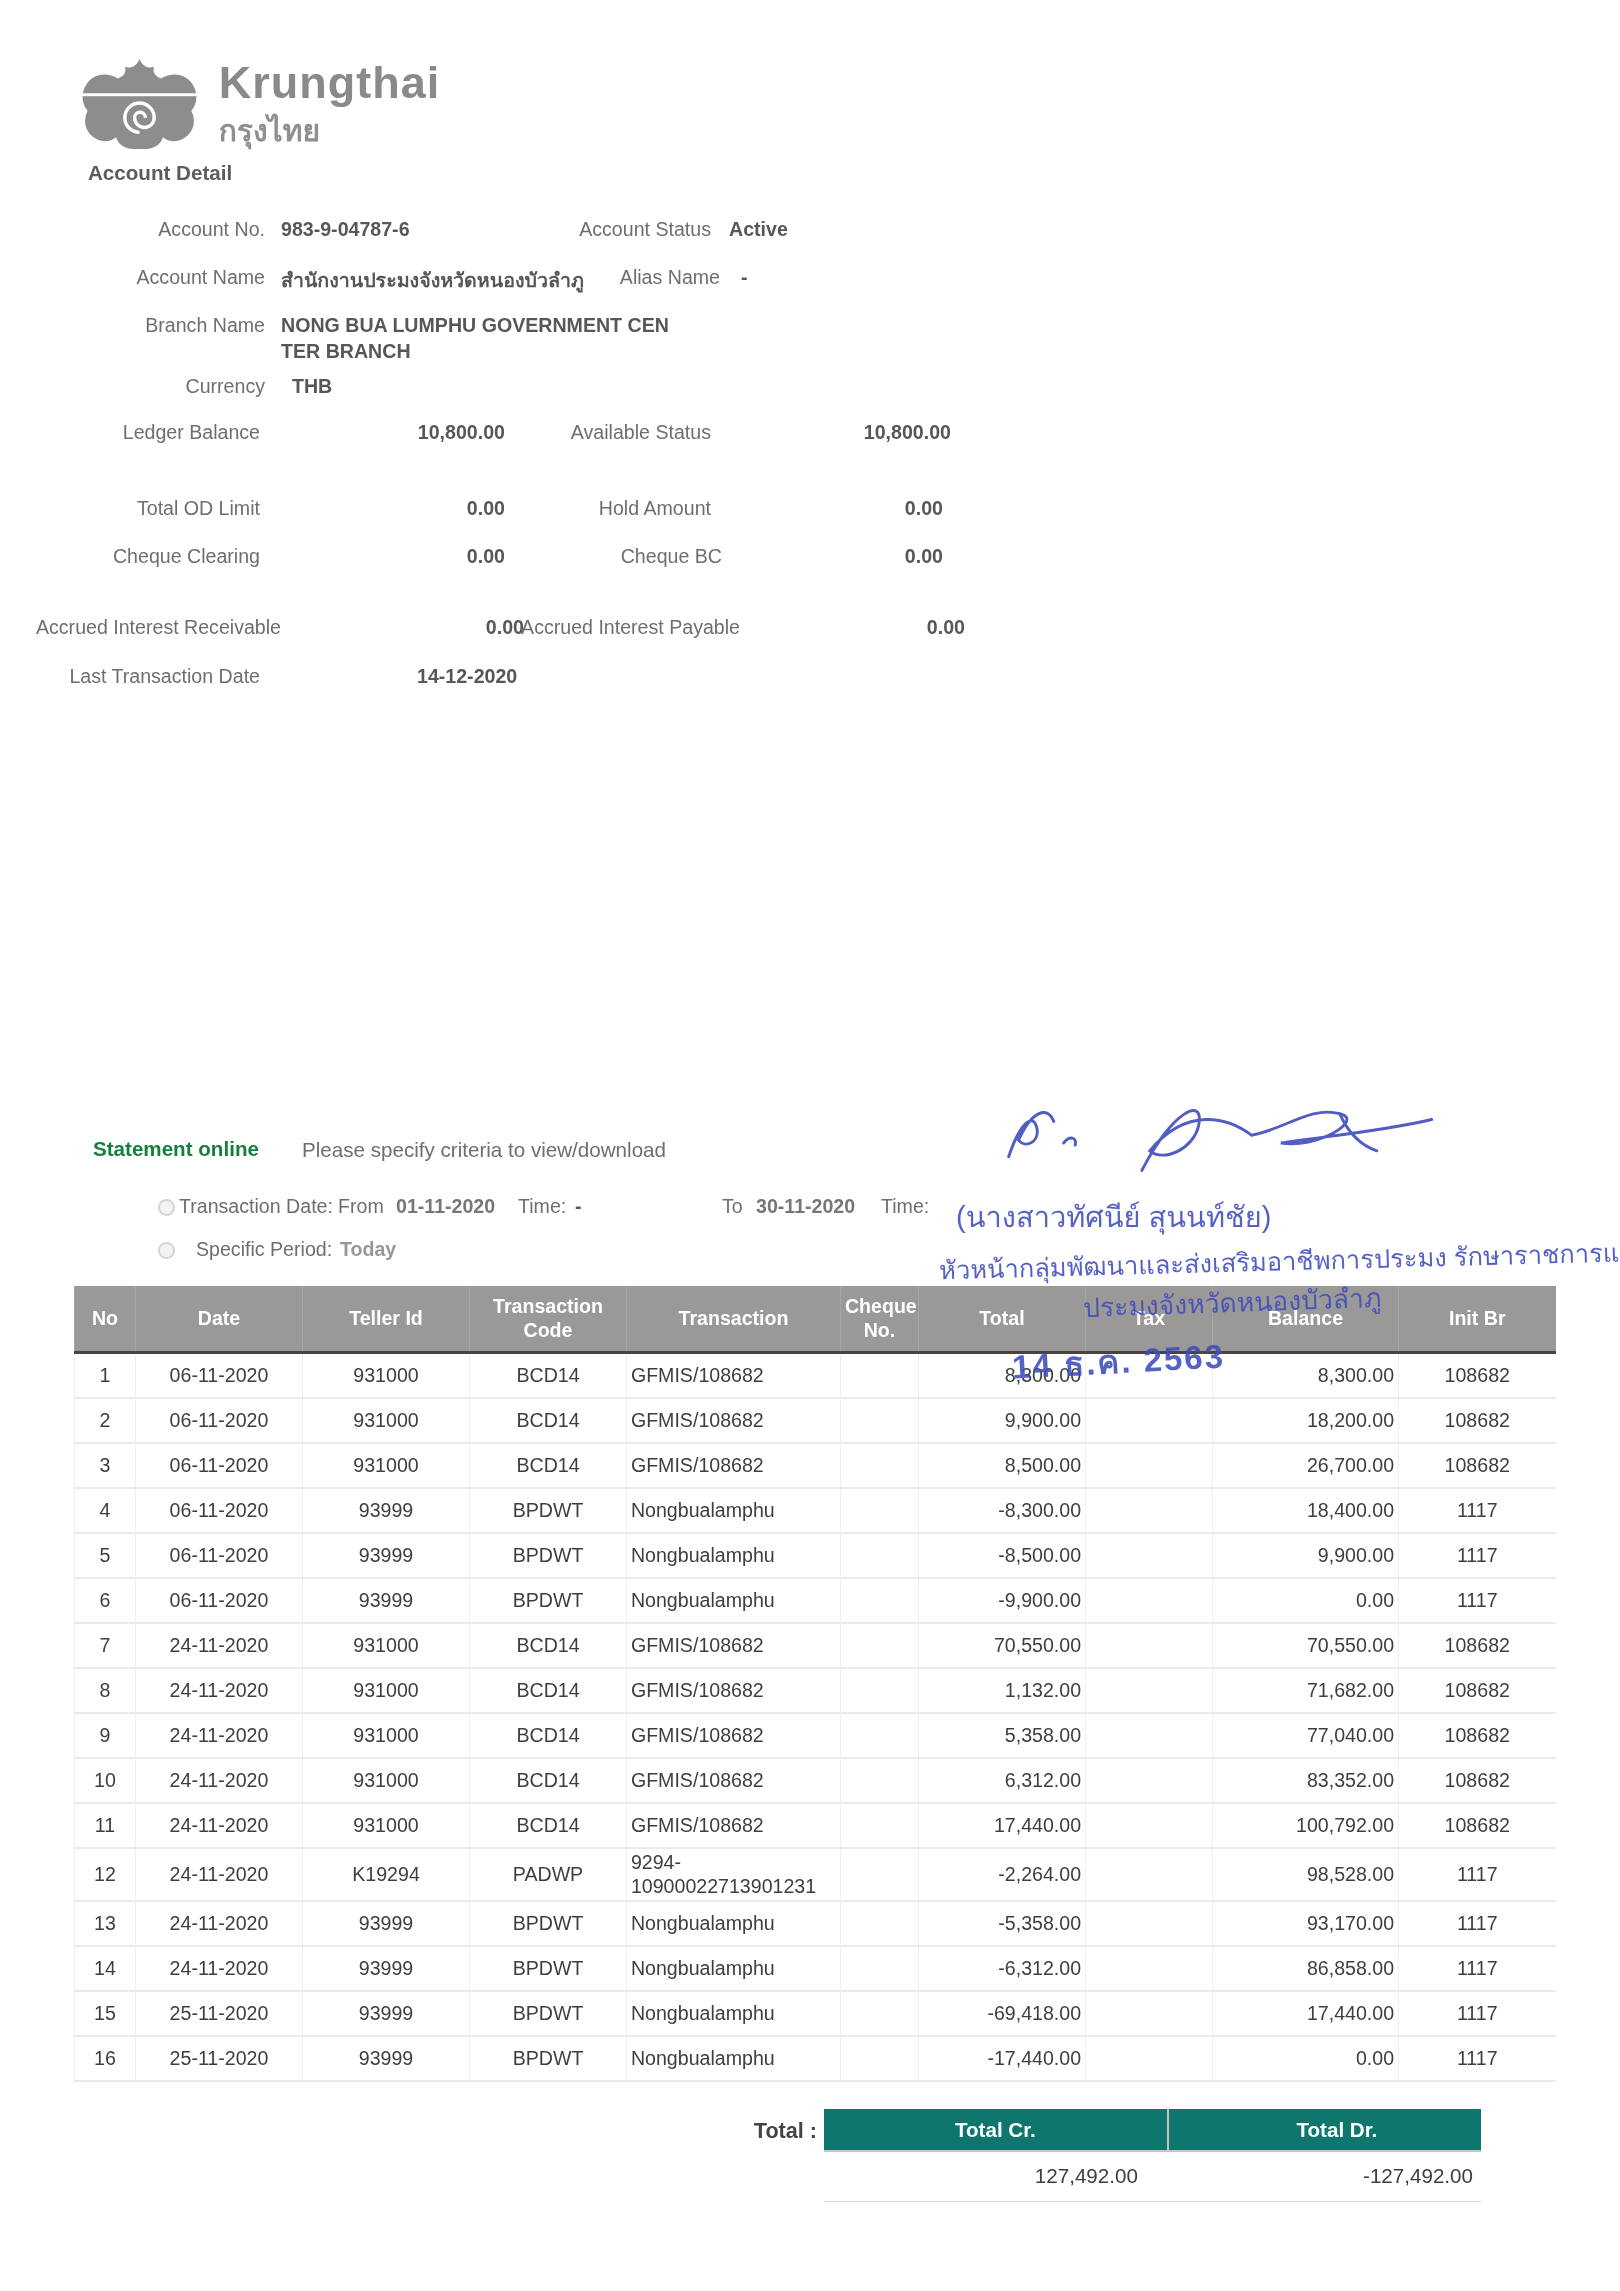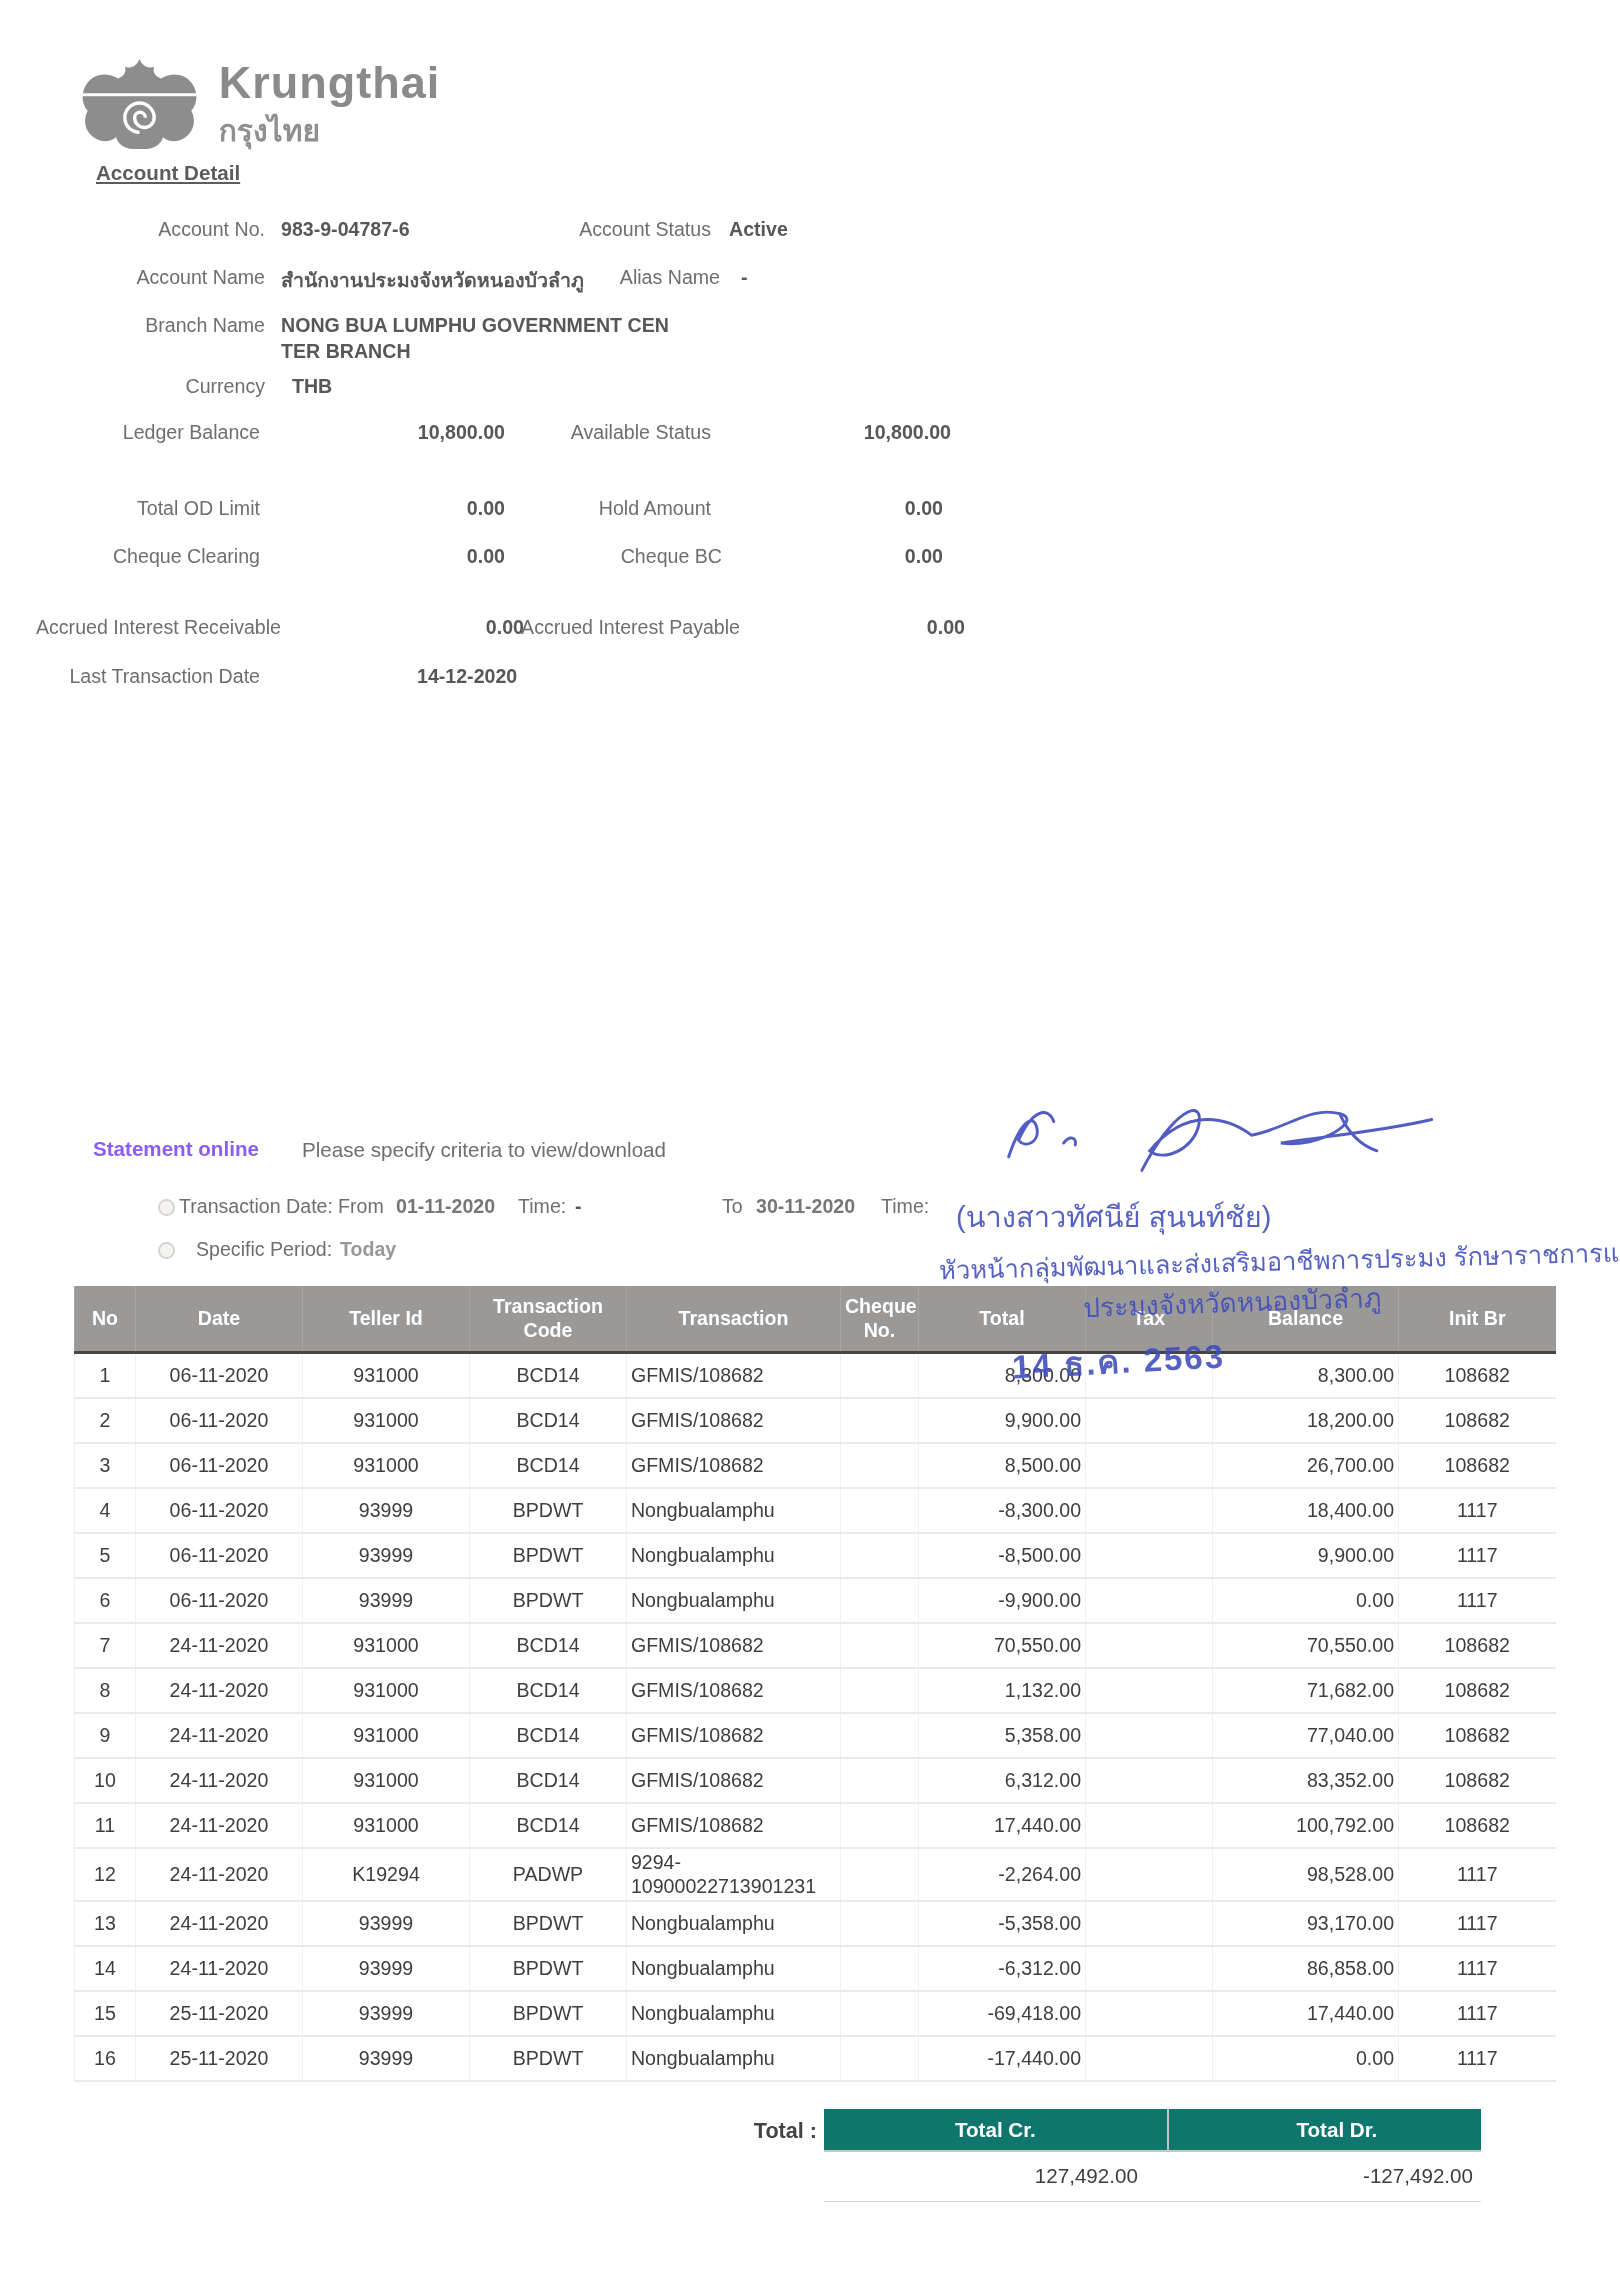"Account Detail" div.abs { left: 96px -> 88px; text-decoration: underline -> none }
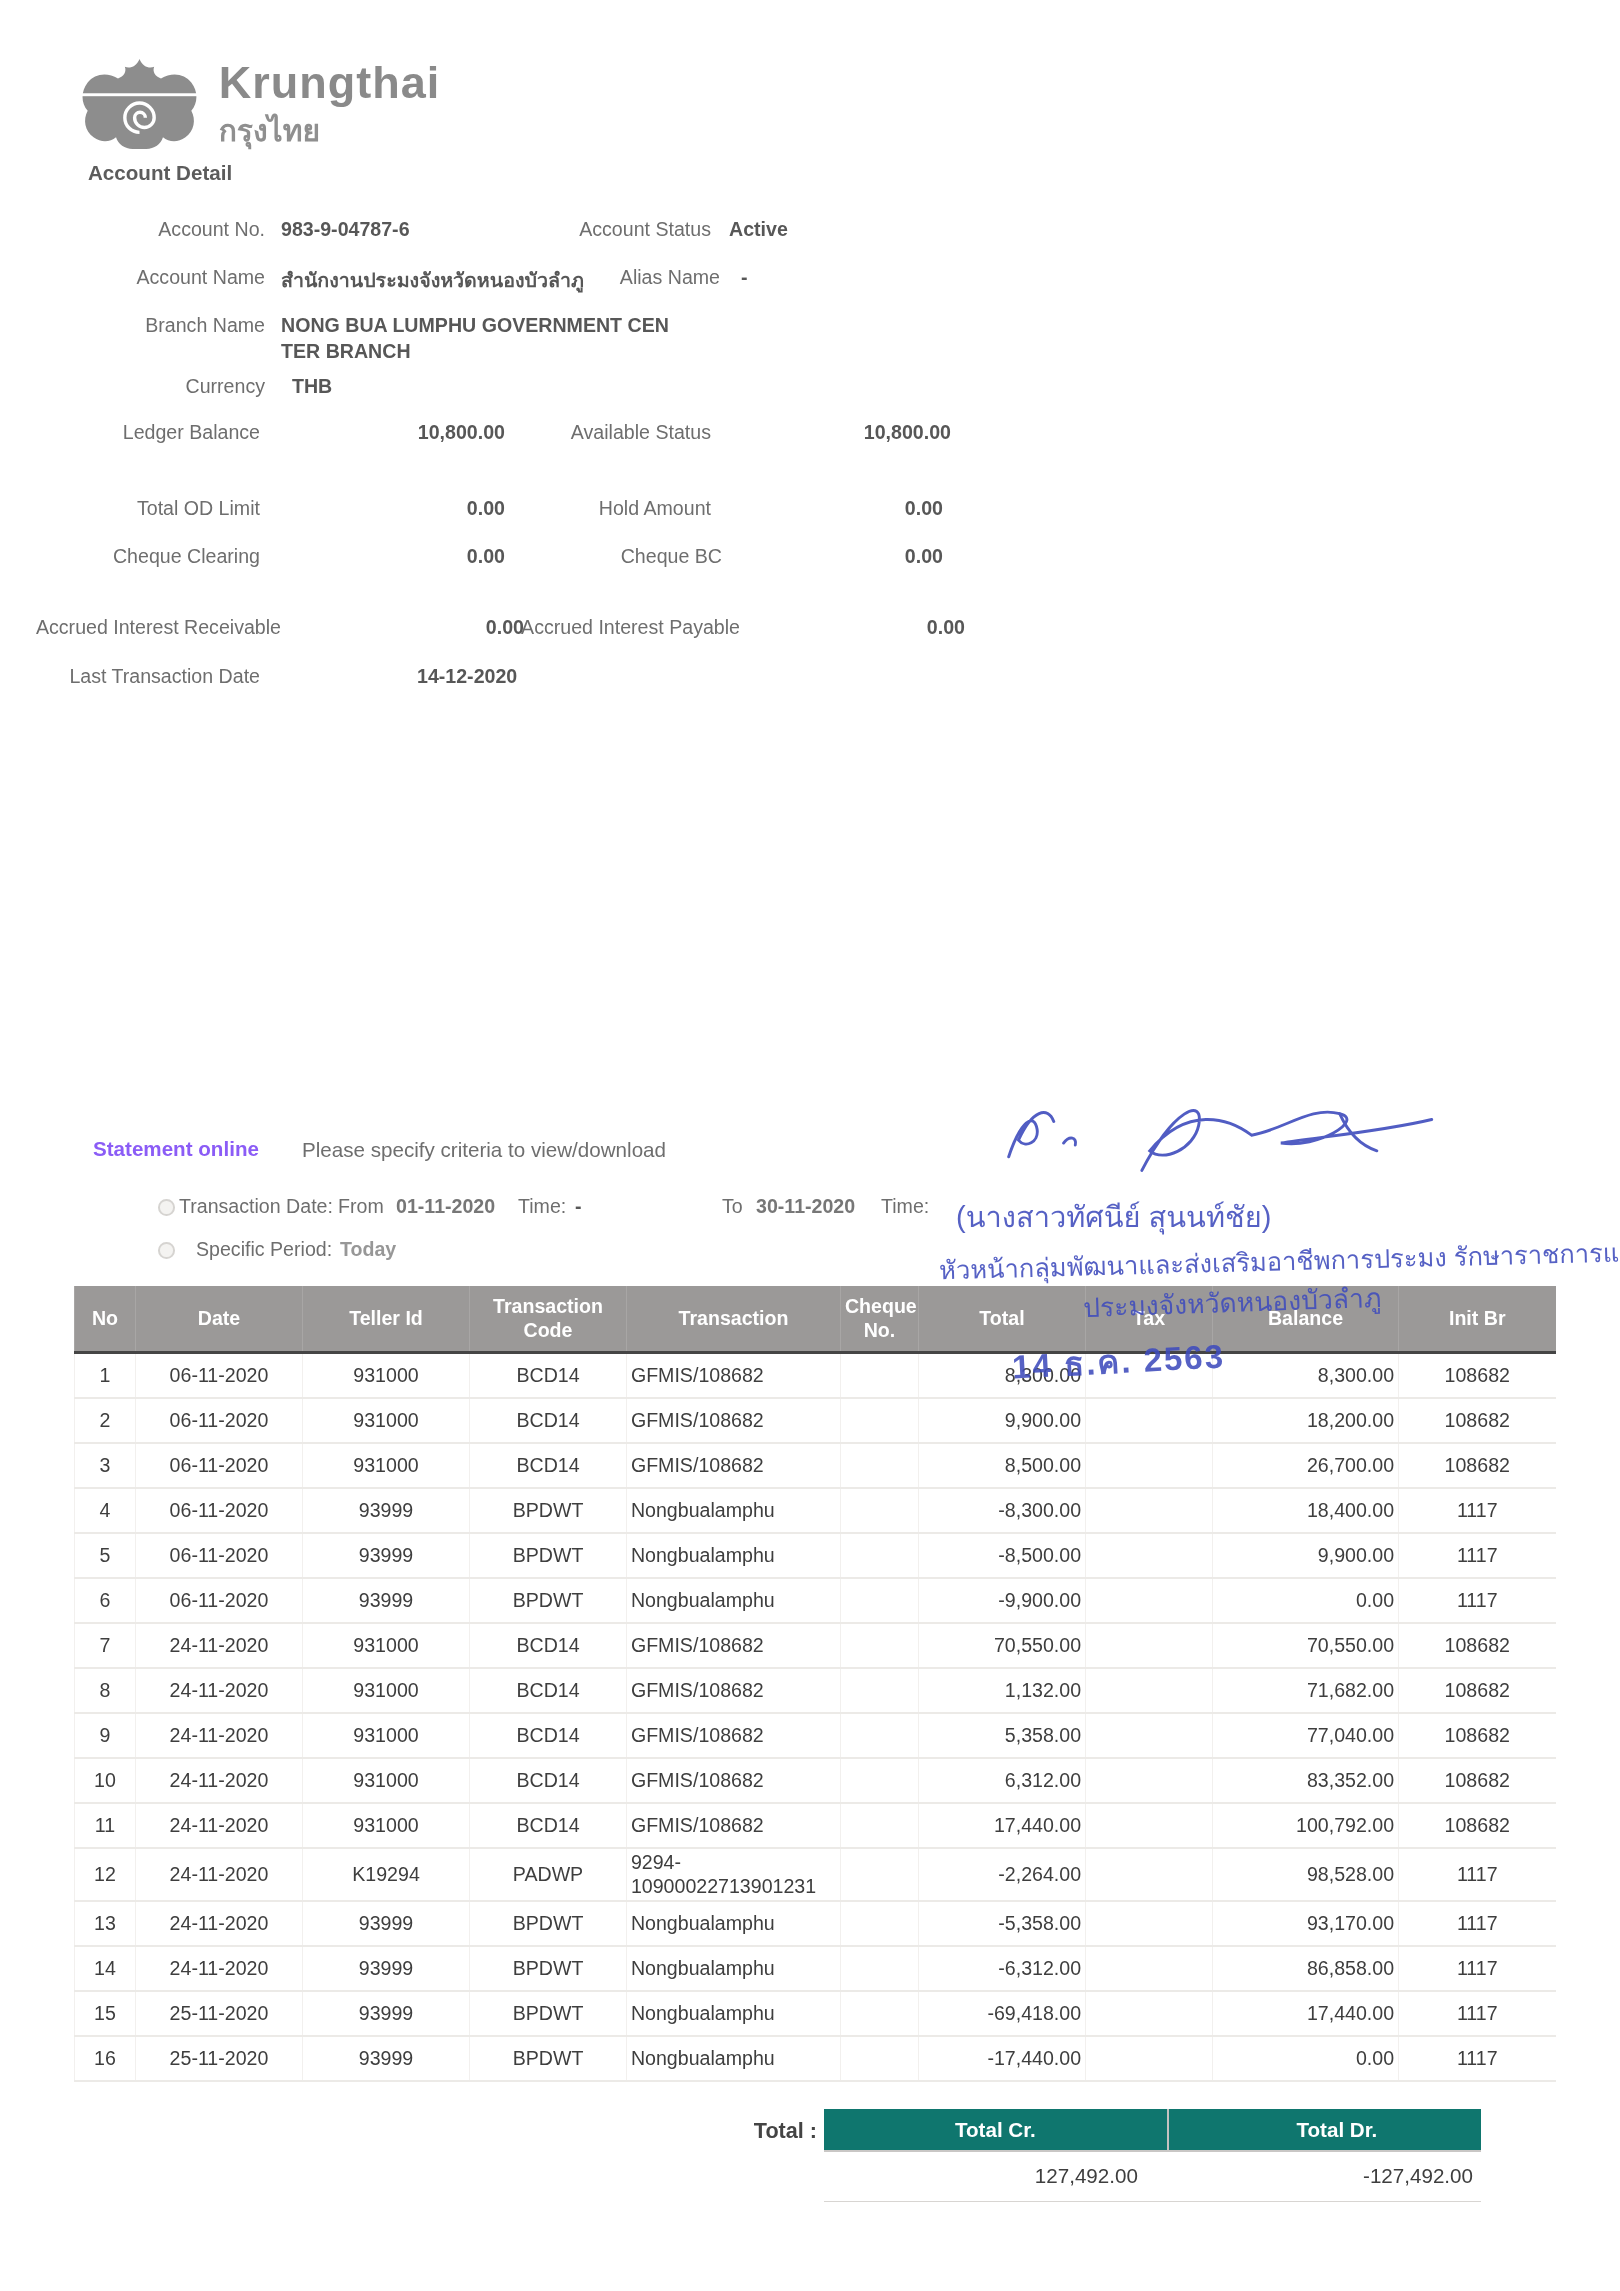"Statement online" .stmt-title { color: #8b5cf6 -> #15803d }
